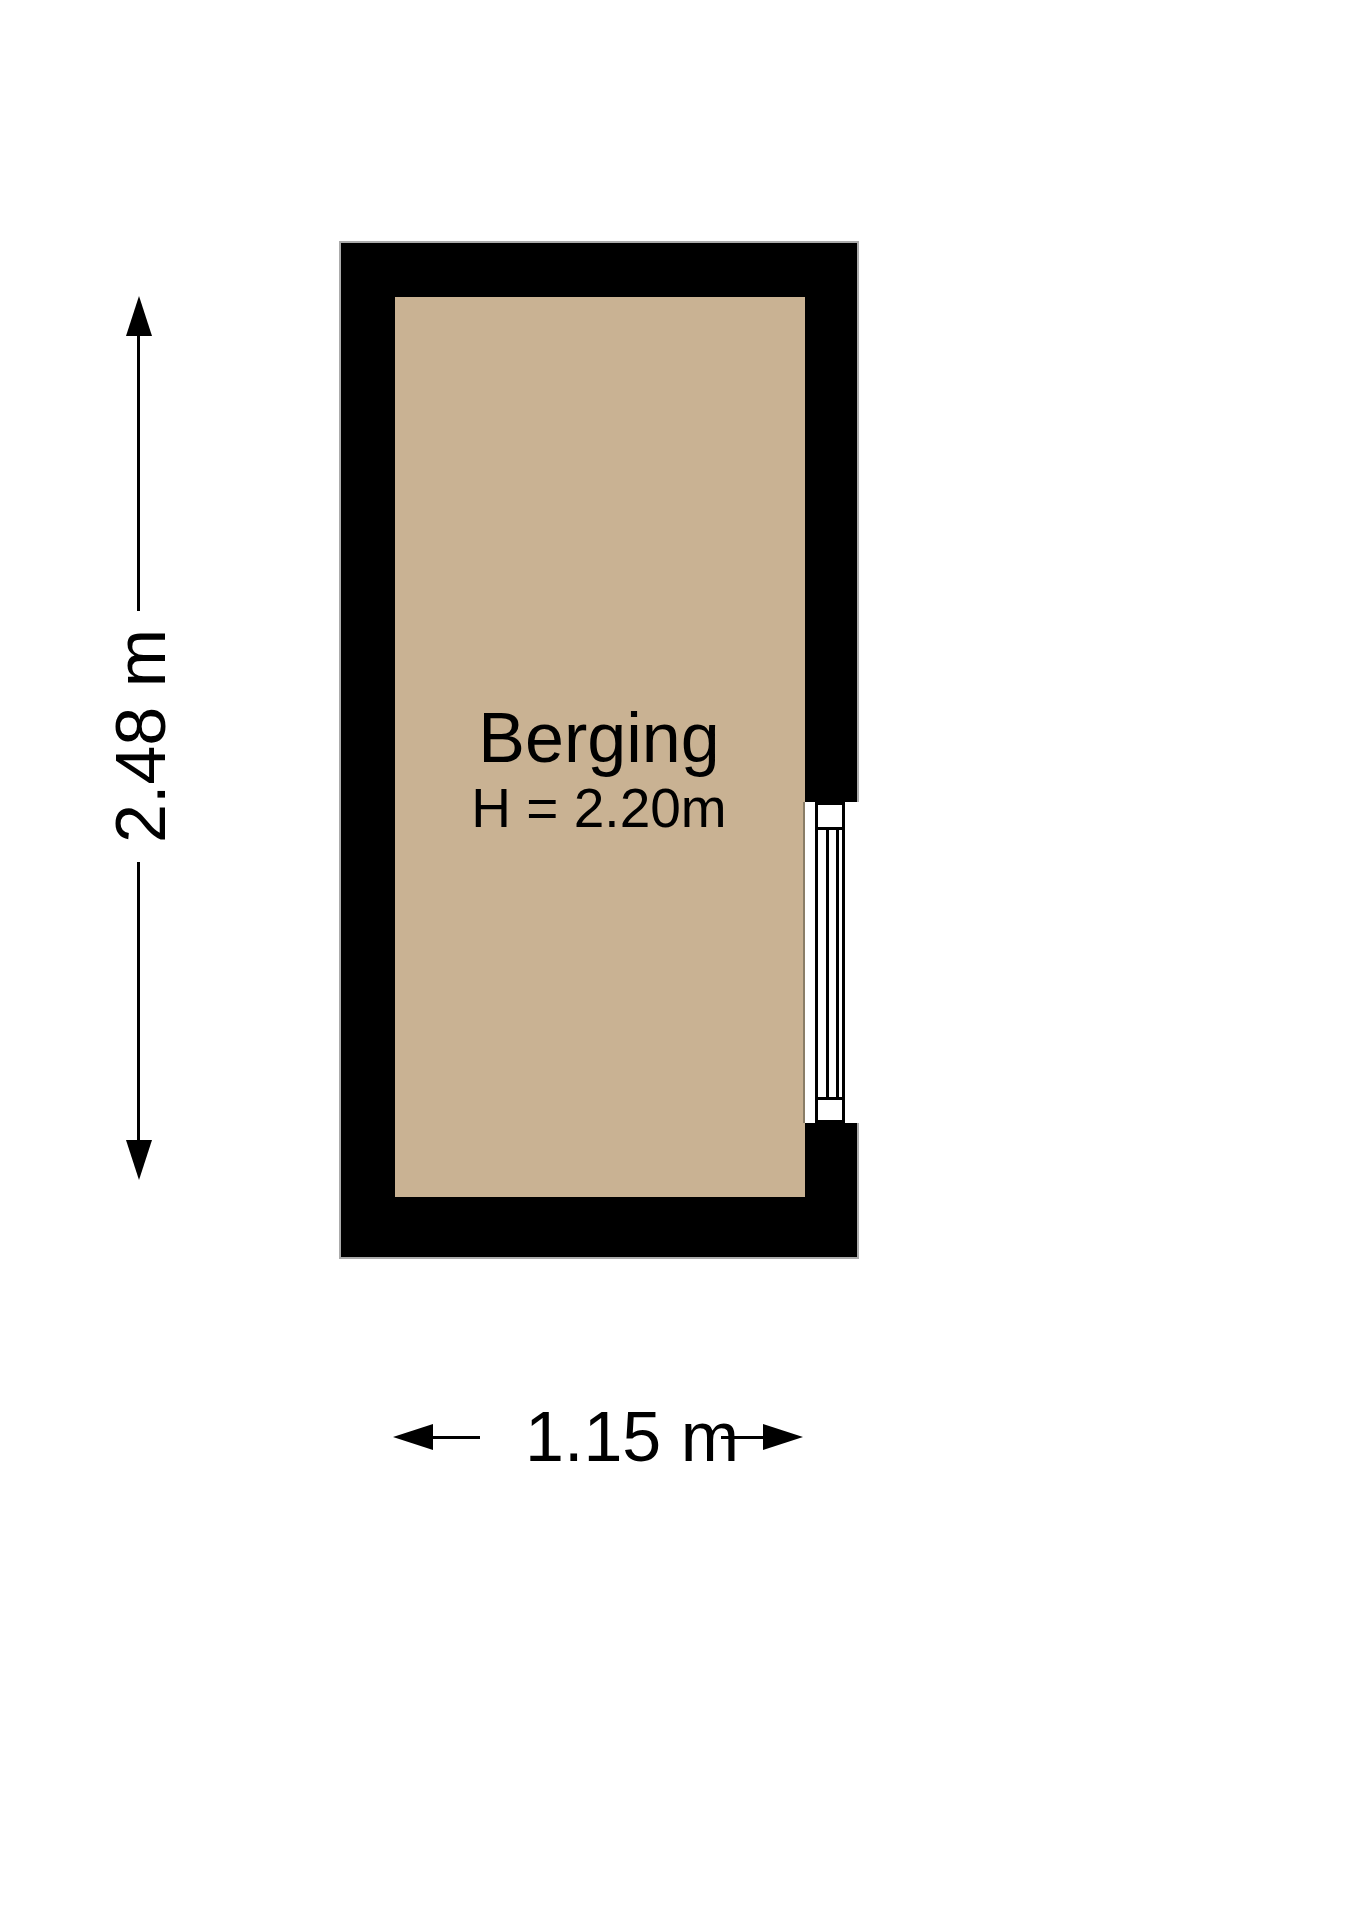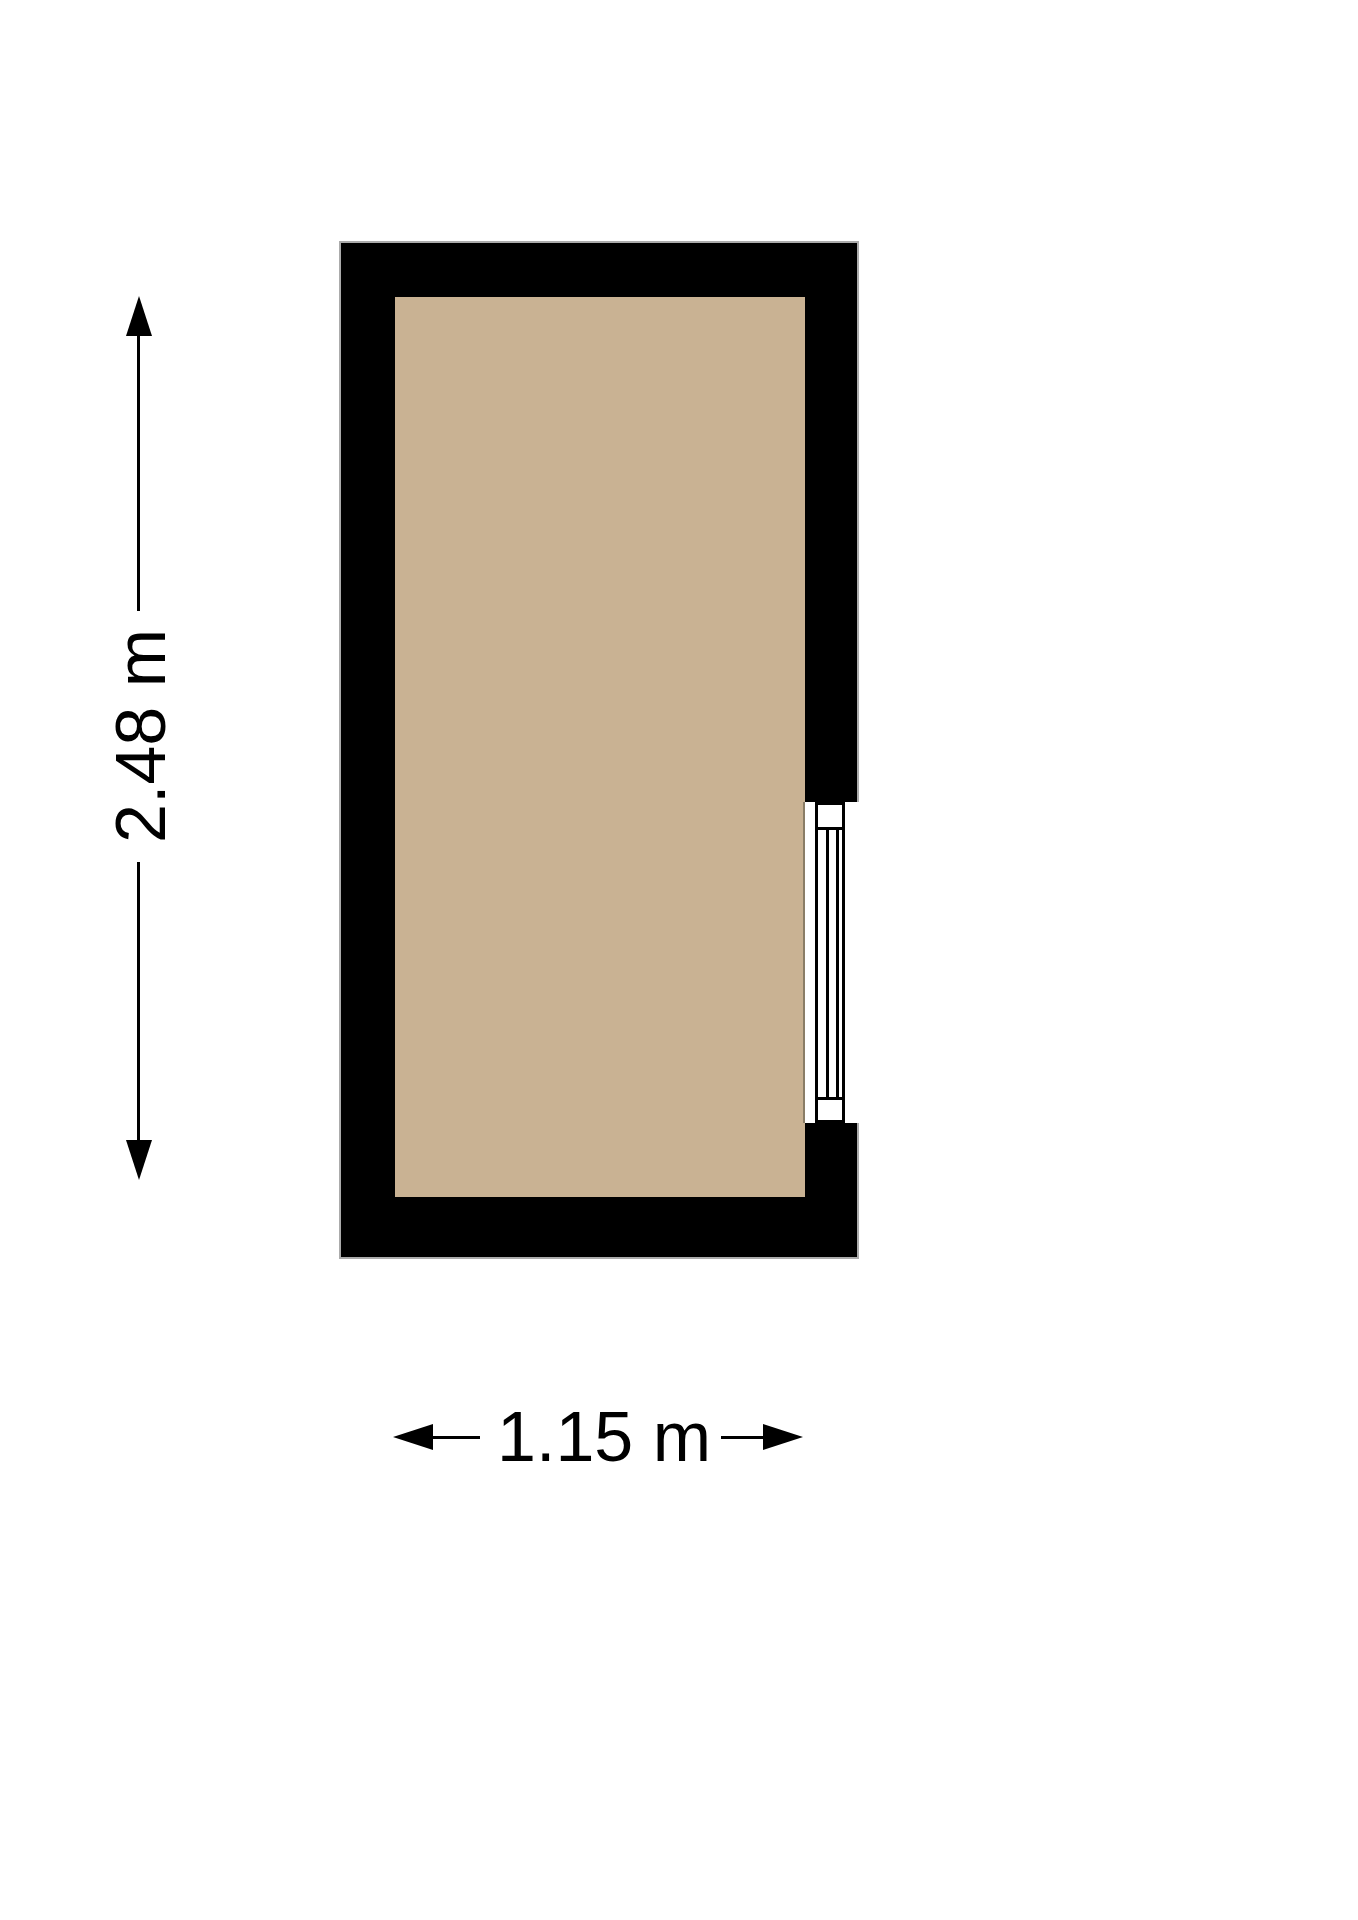"Berging" div.abs { html: none -> <div> <div>Berging</div> <div>H = 2.20m</div> </div> }
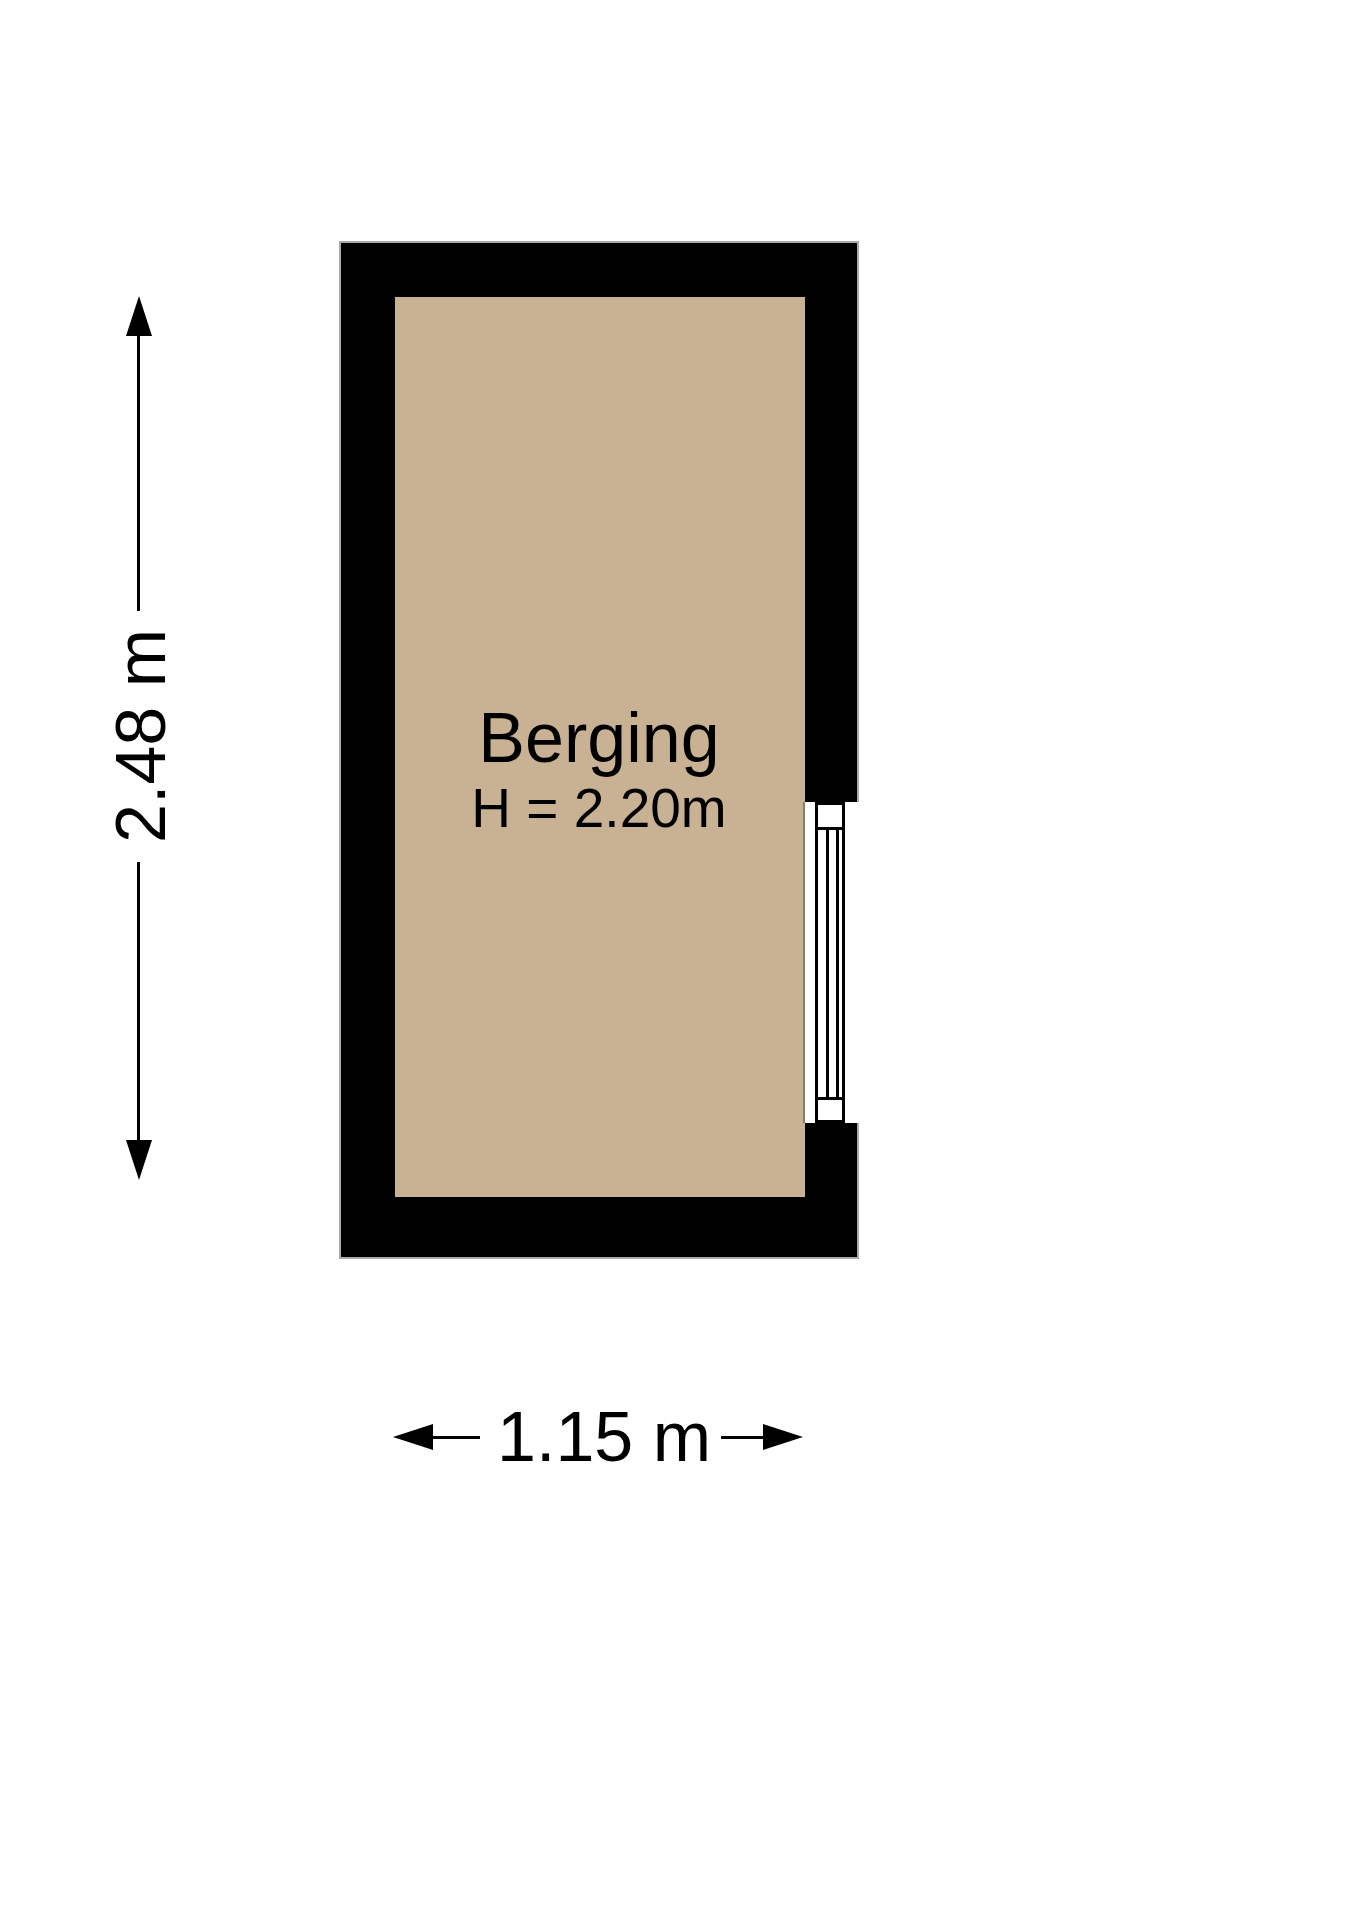"1.15 m" .h-dim-label { left: 604px -> 632px }
